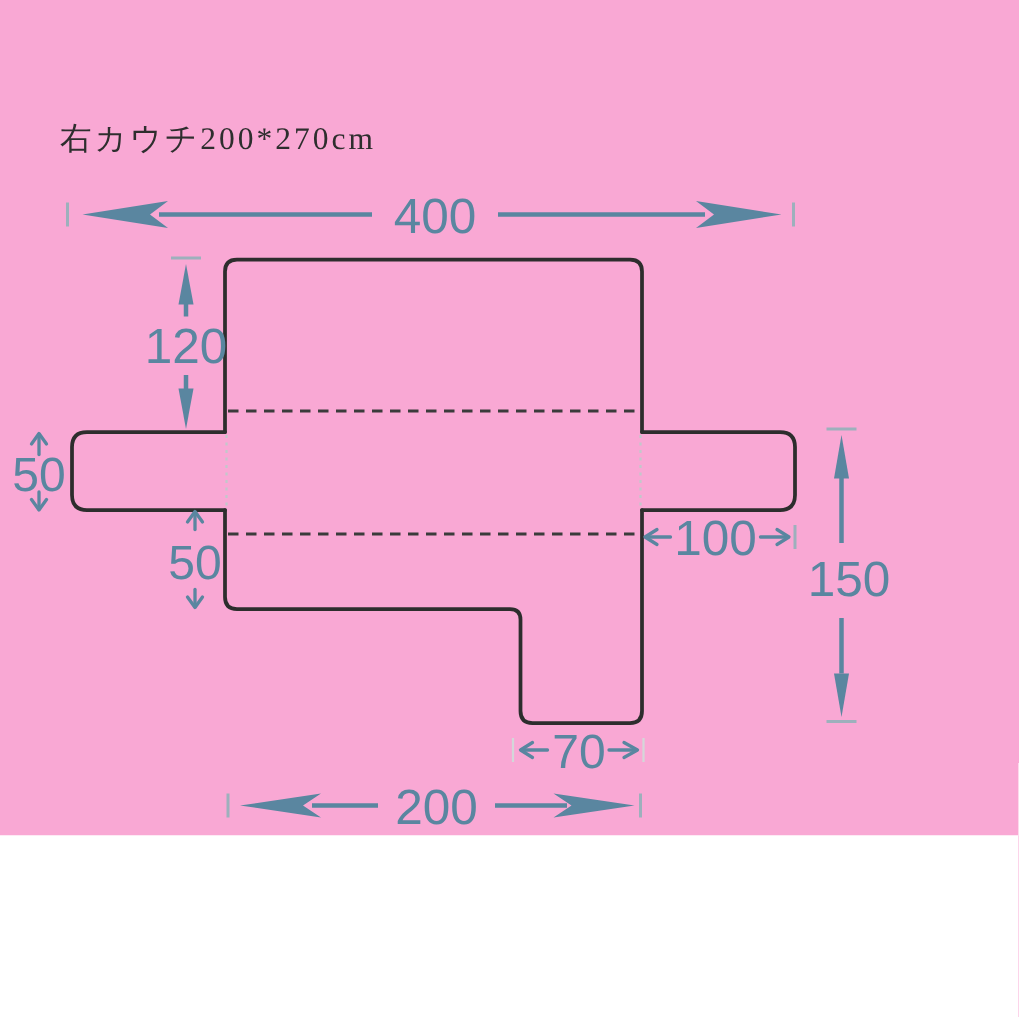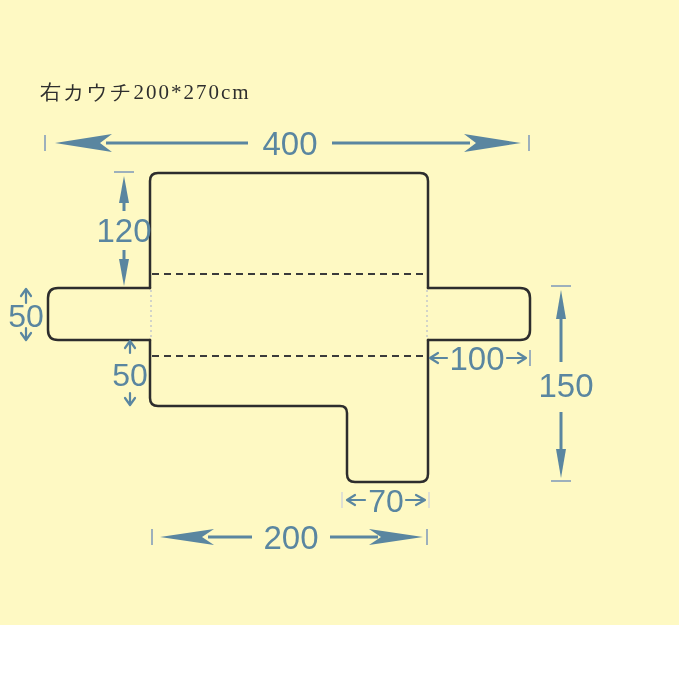"右カウチ200*270cm" .page { background: #fef9c3 -> #f9a8d4; height: 625px -> 557px }
